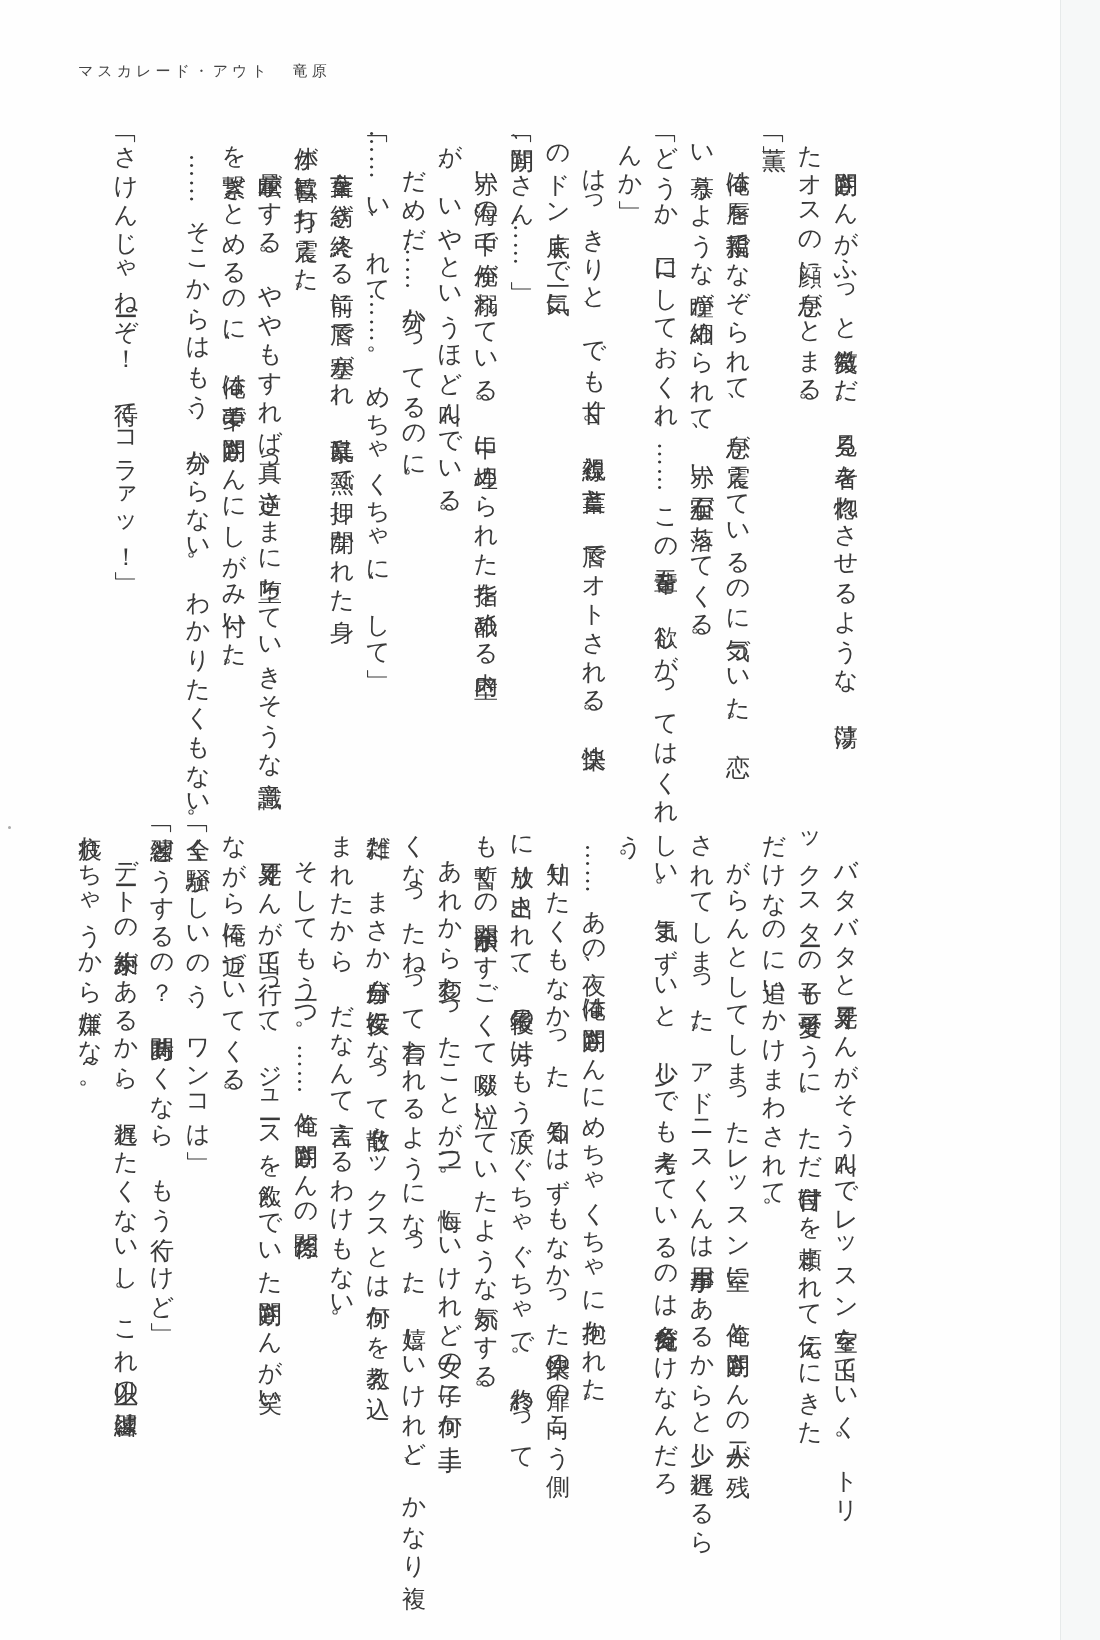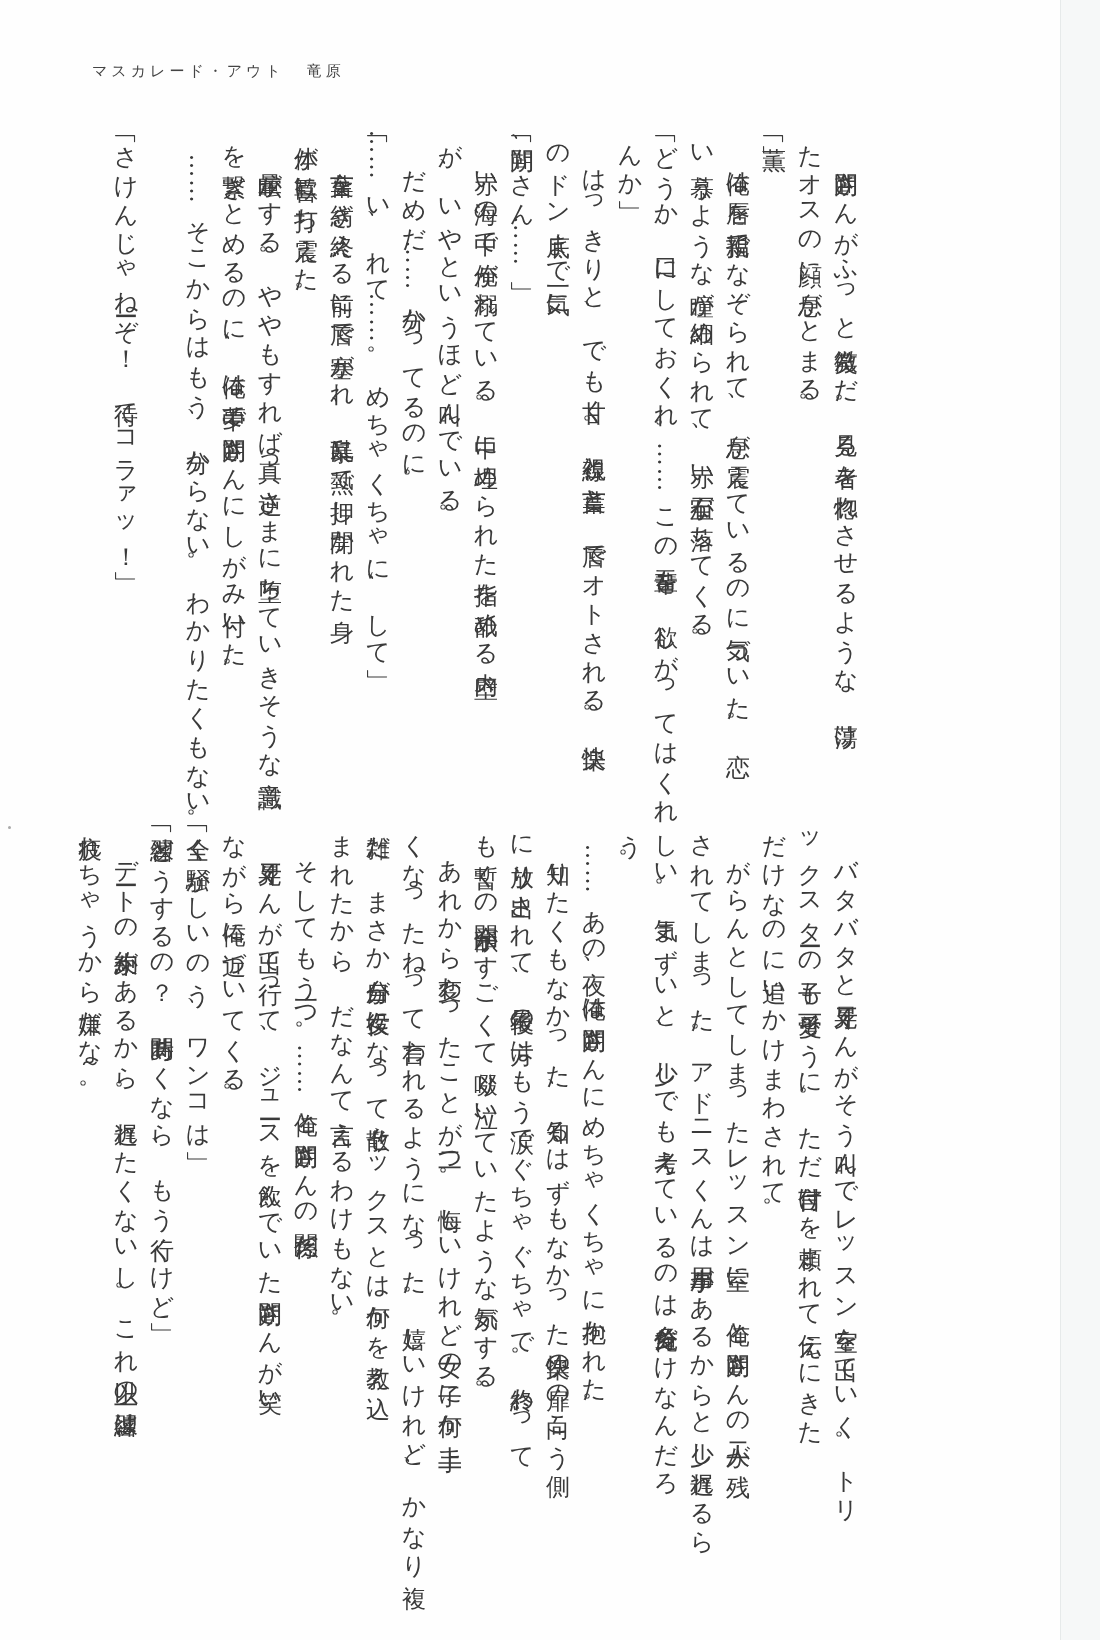"マスカレード・アウト 竜原" .header { left: 92px -> 78px }
